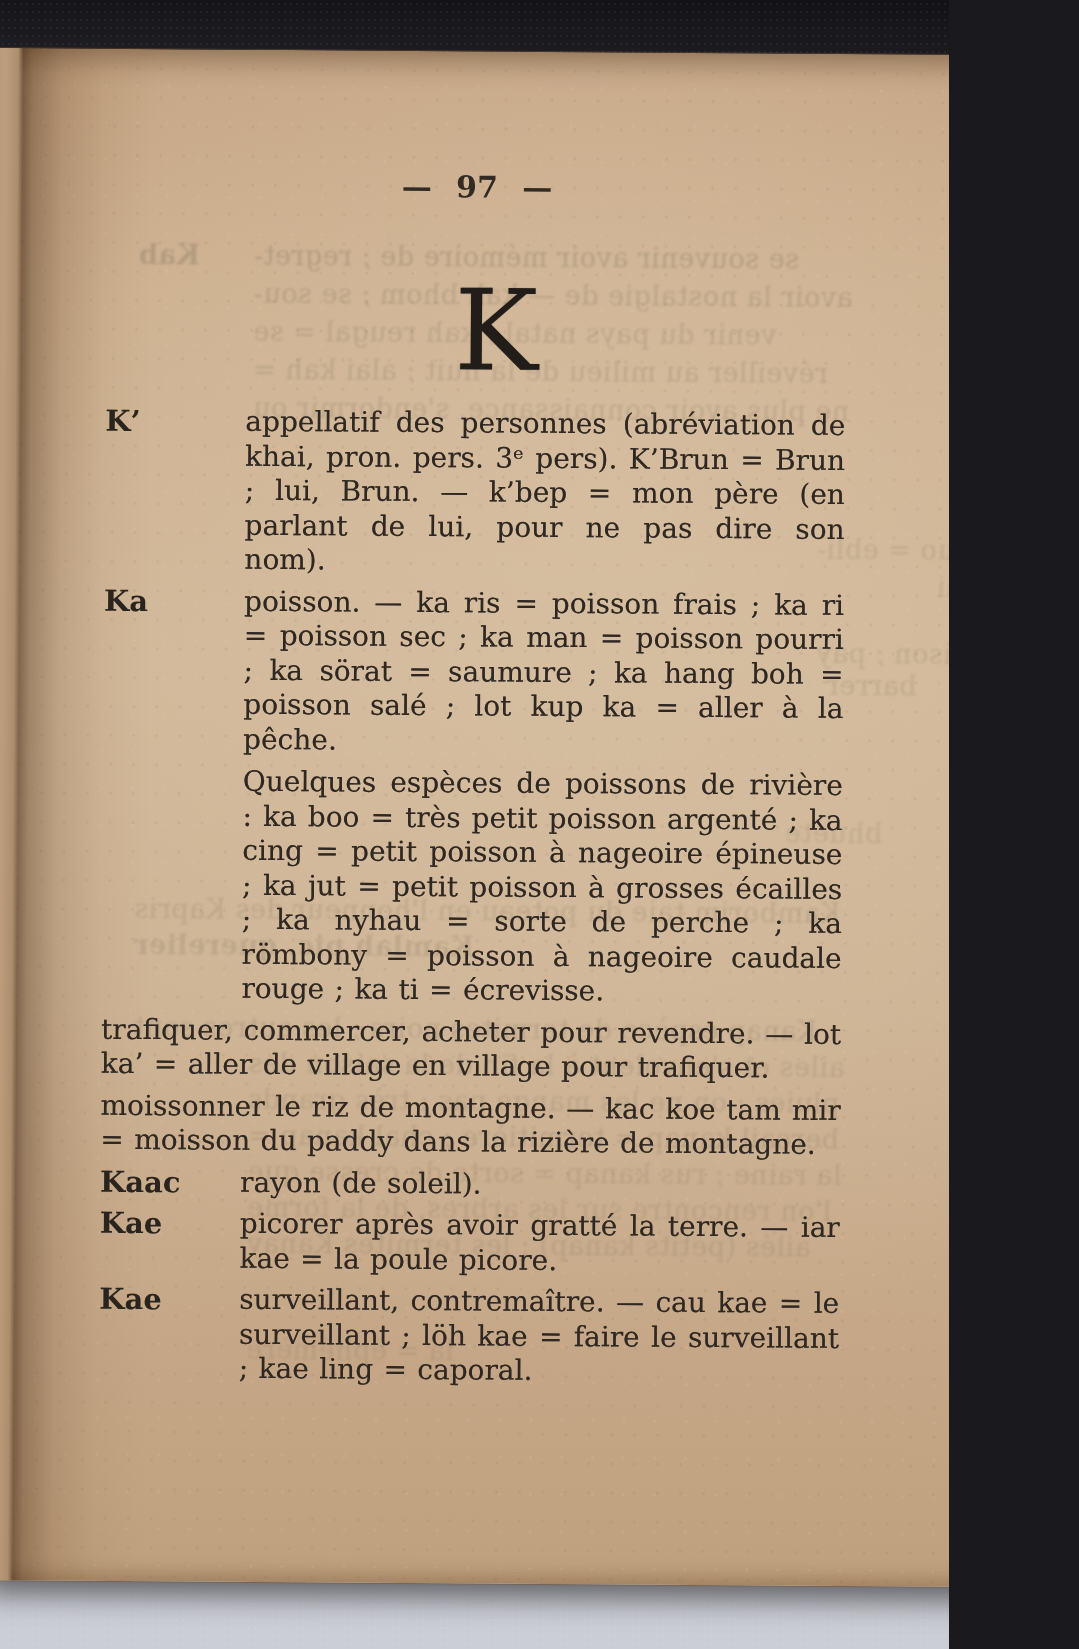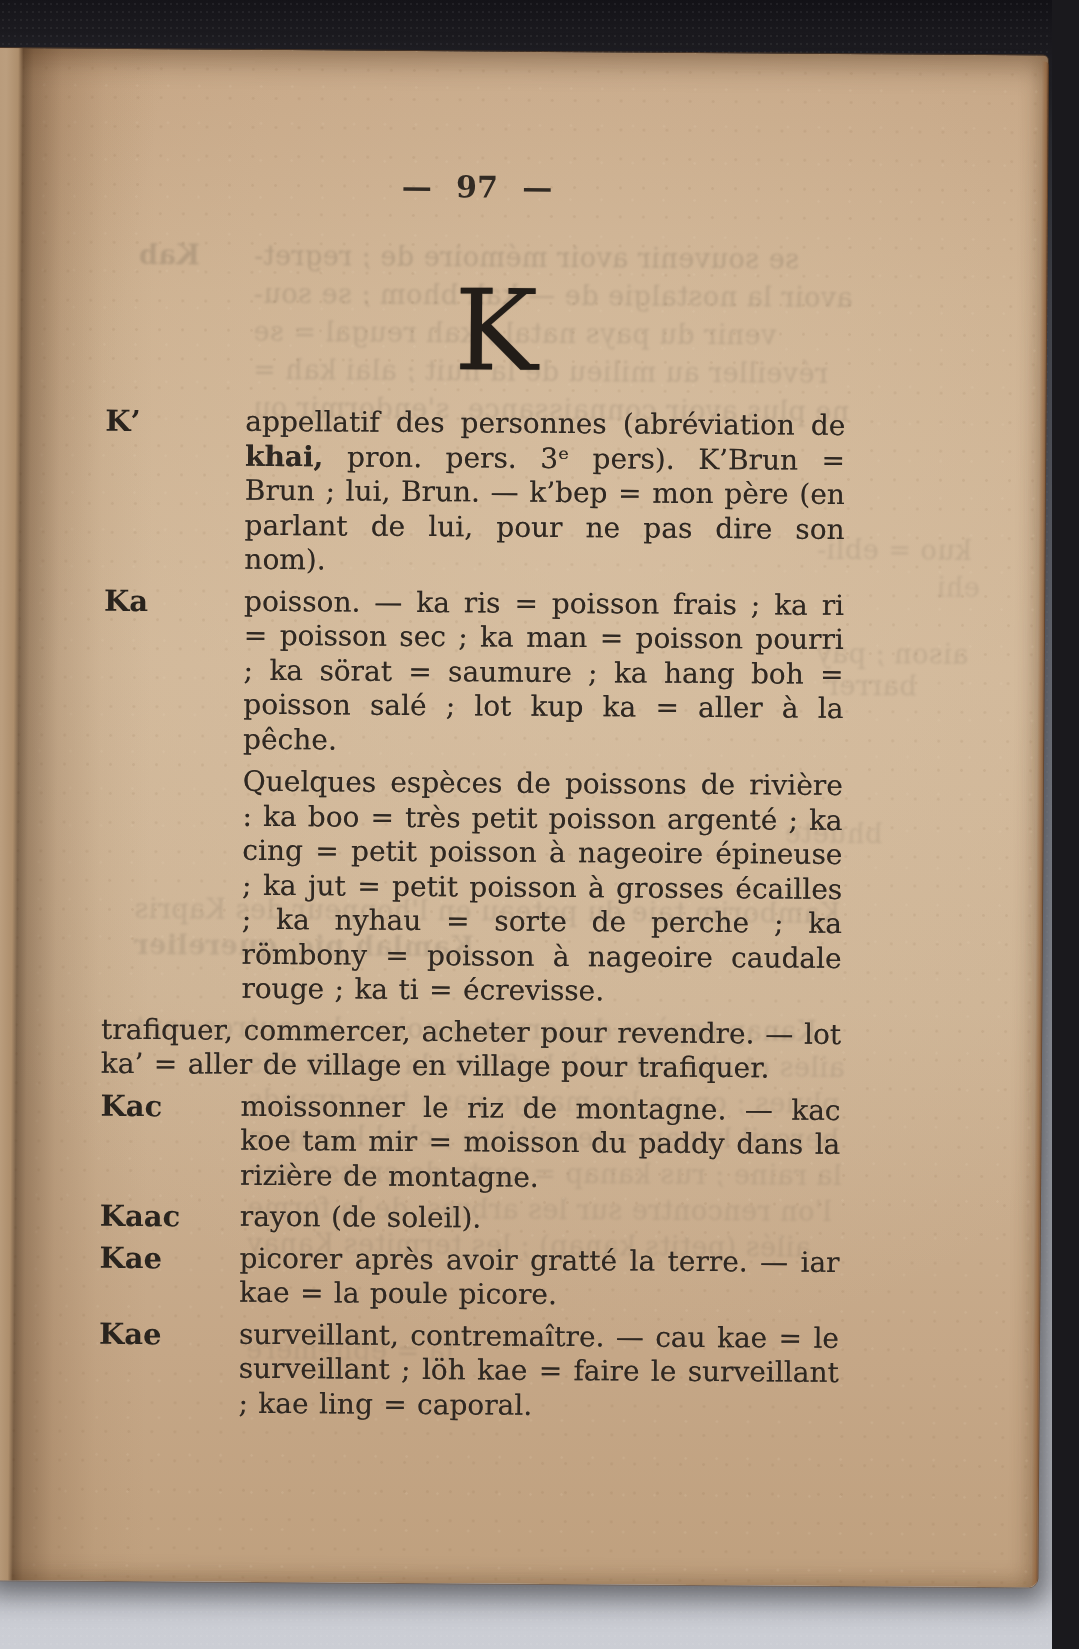"— 97 —" .scene { width: 1052px -> 949px }
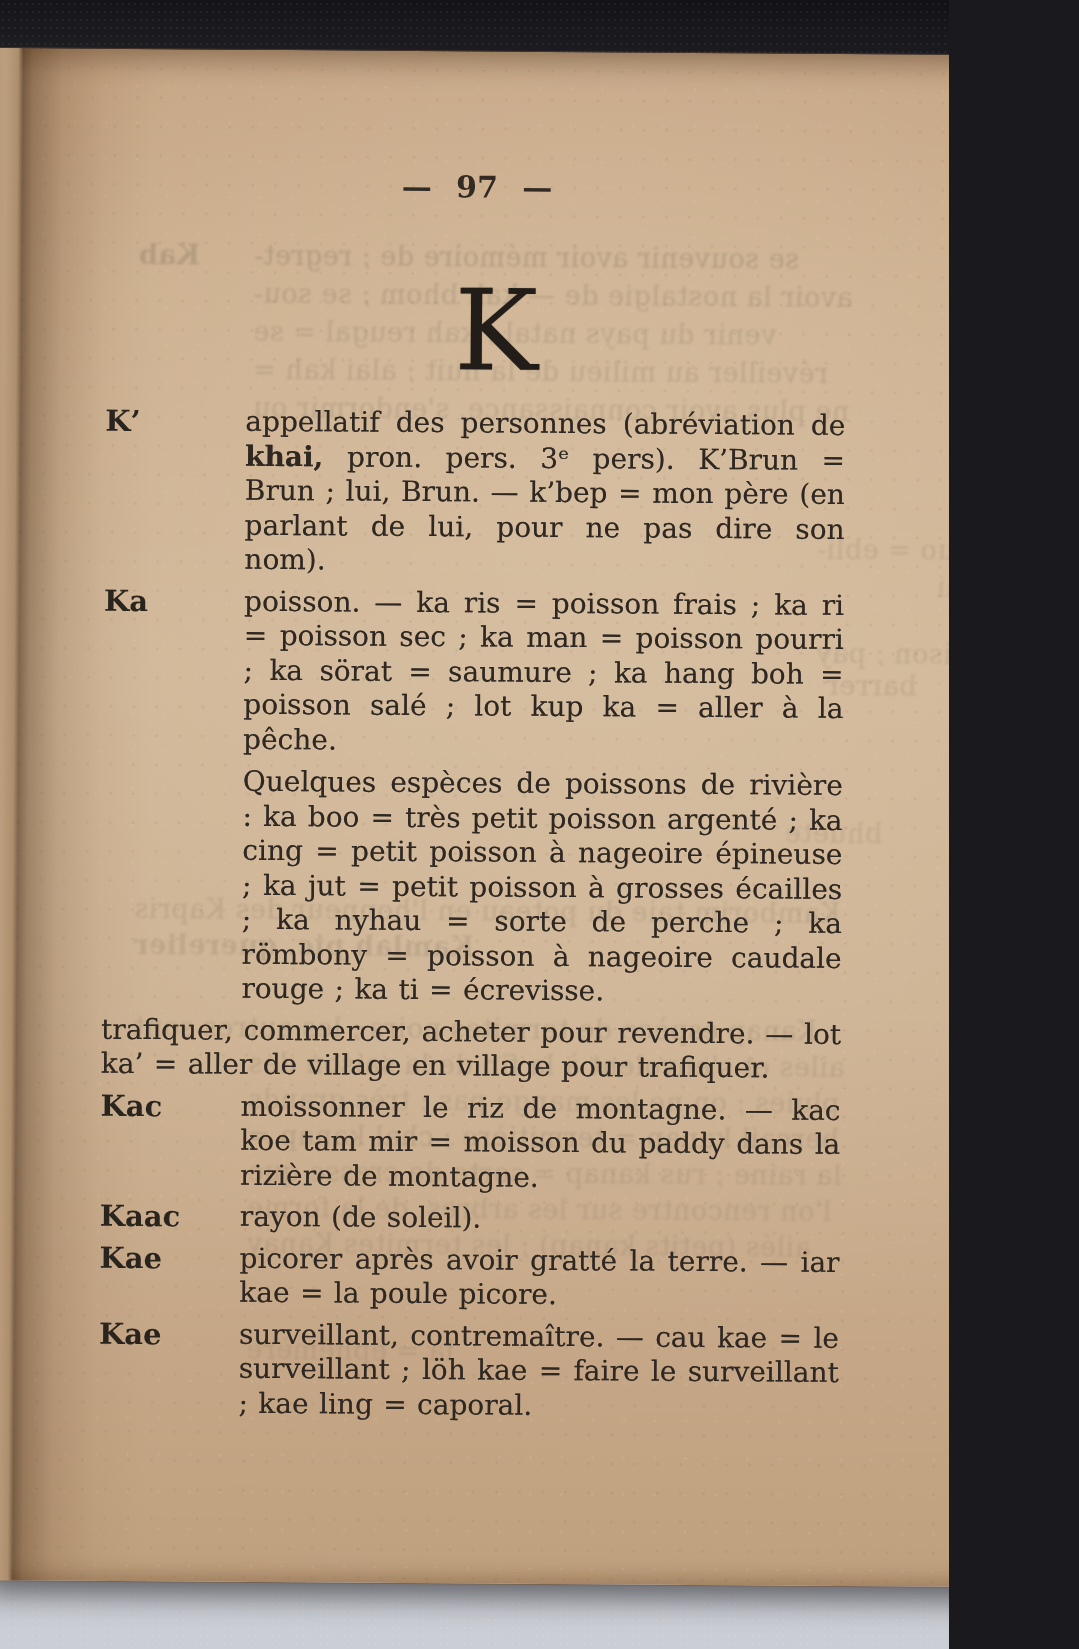"khai," .entry .definition .b { font-weight: 700 -> 400 }
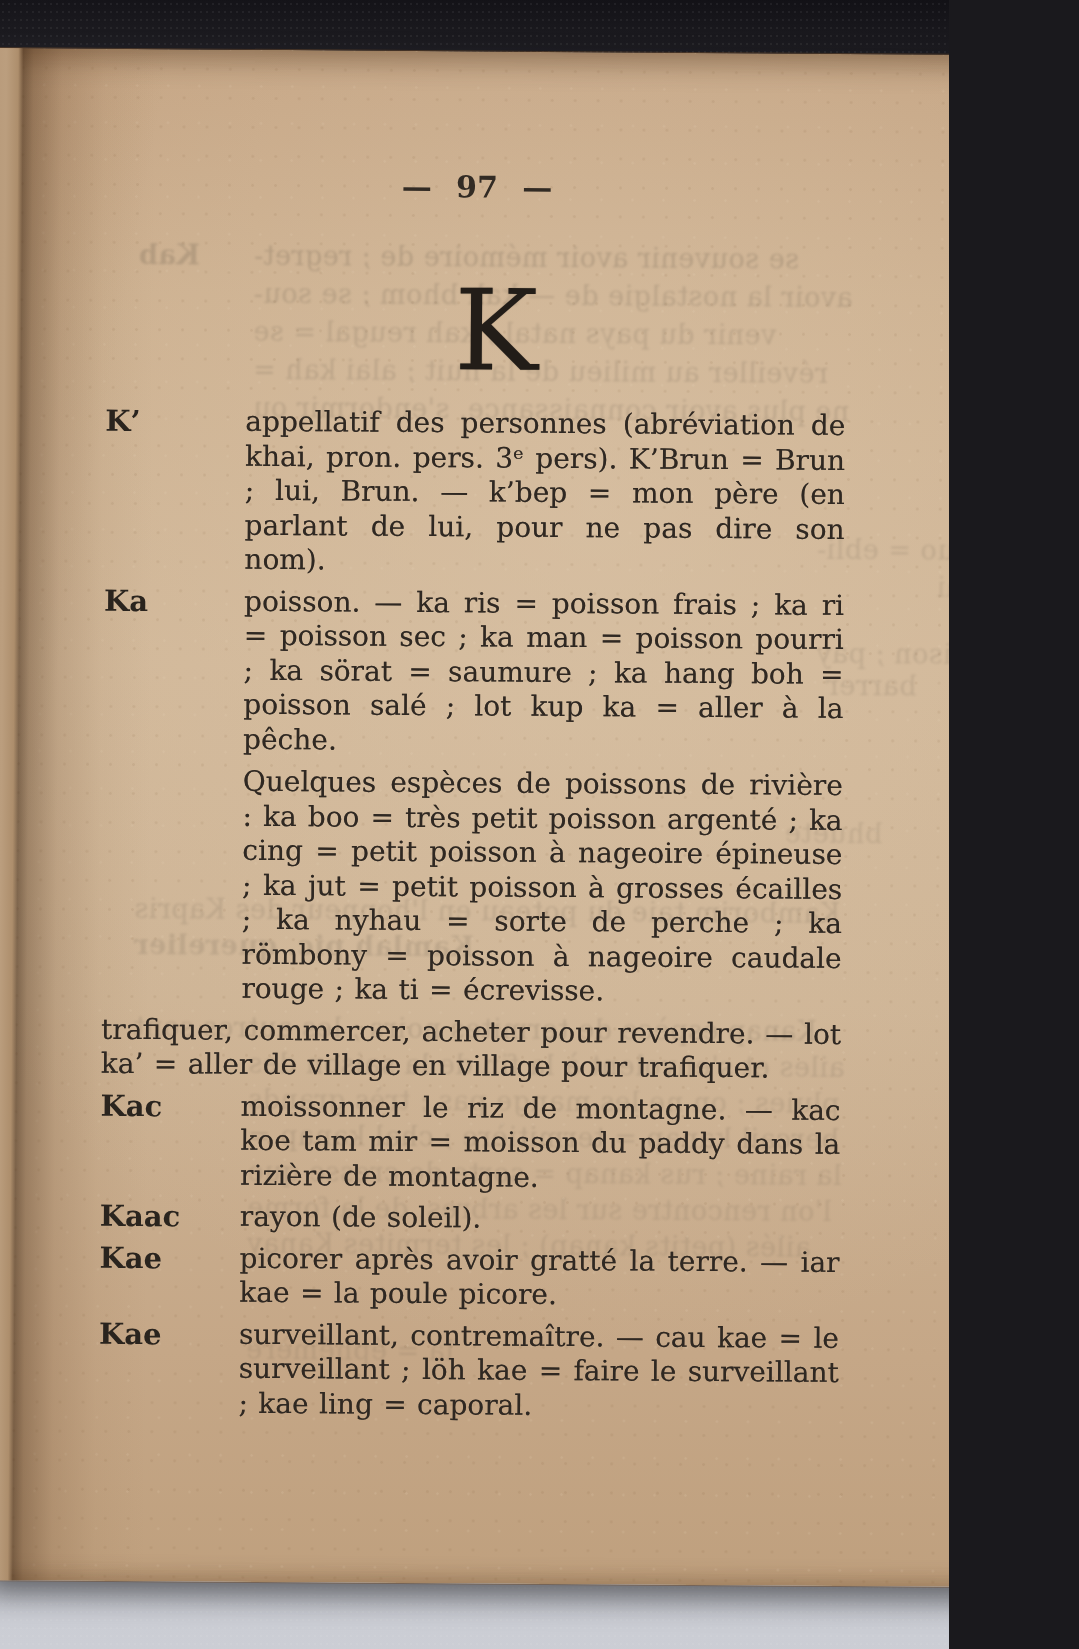"Kac" div.headword { html: <div>Kac</div> -> none }
